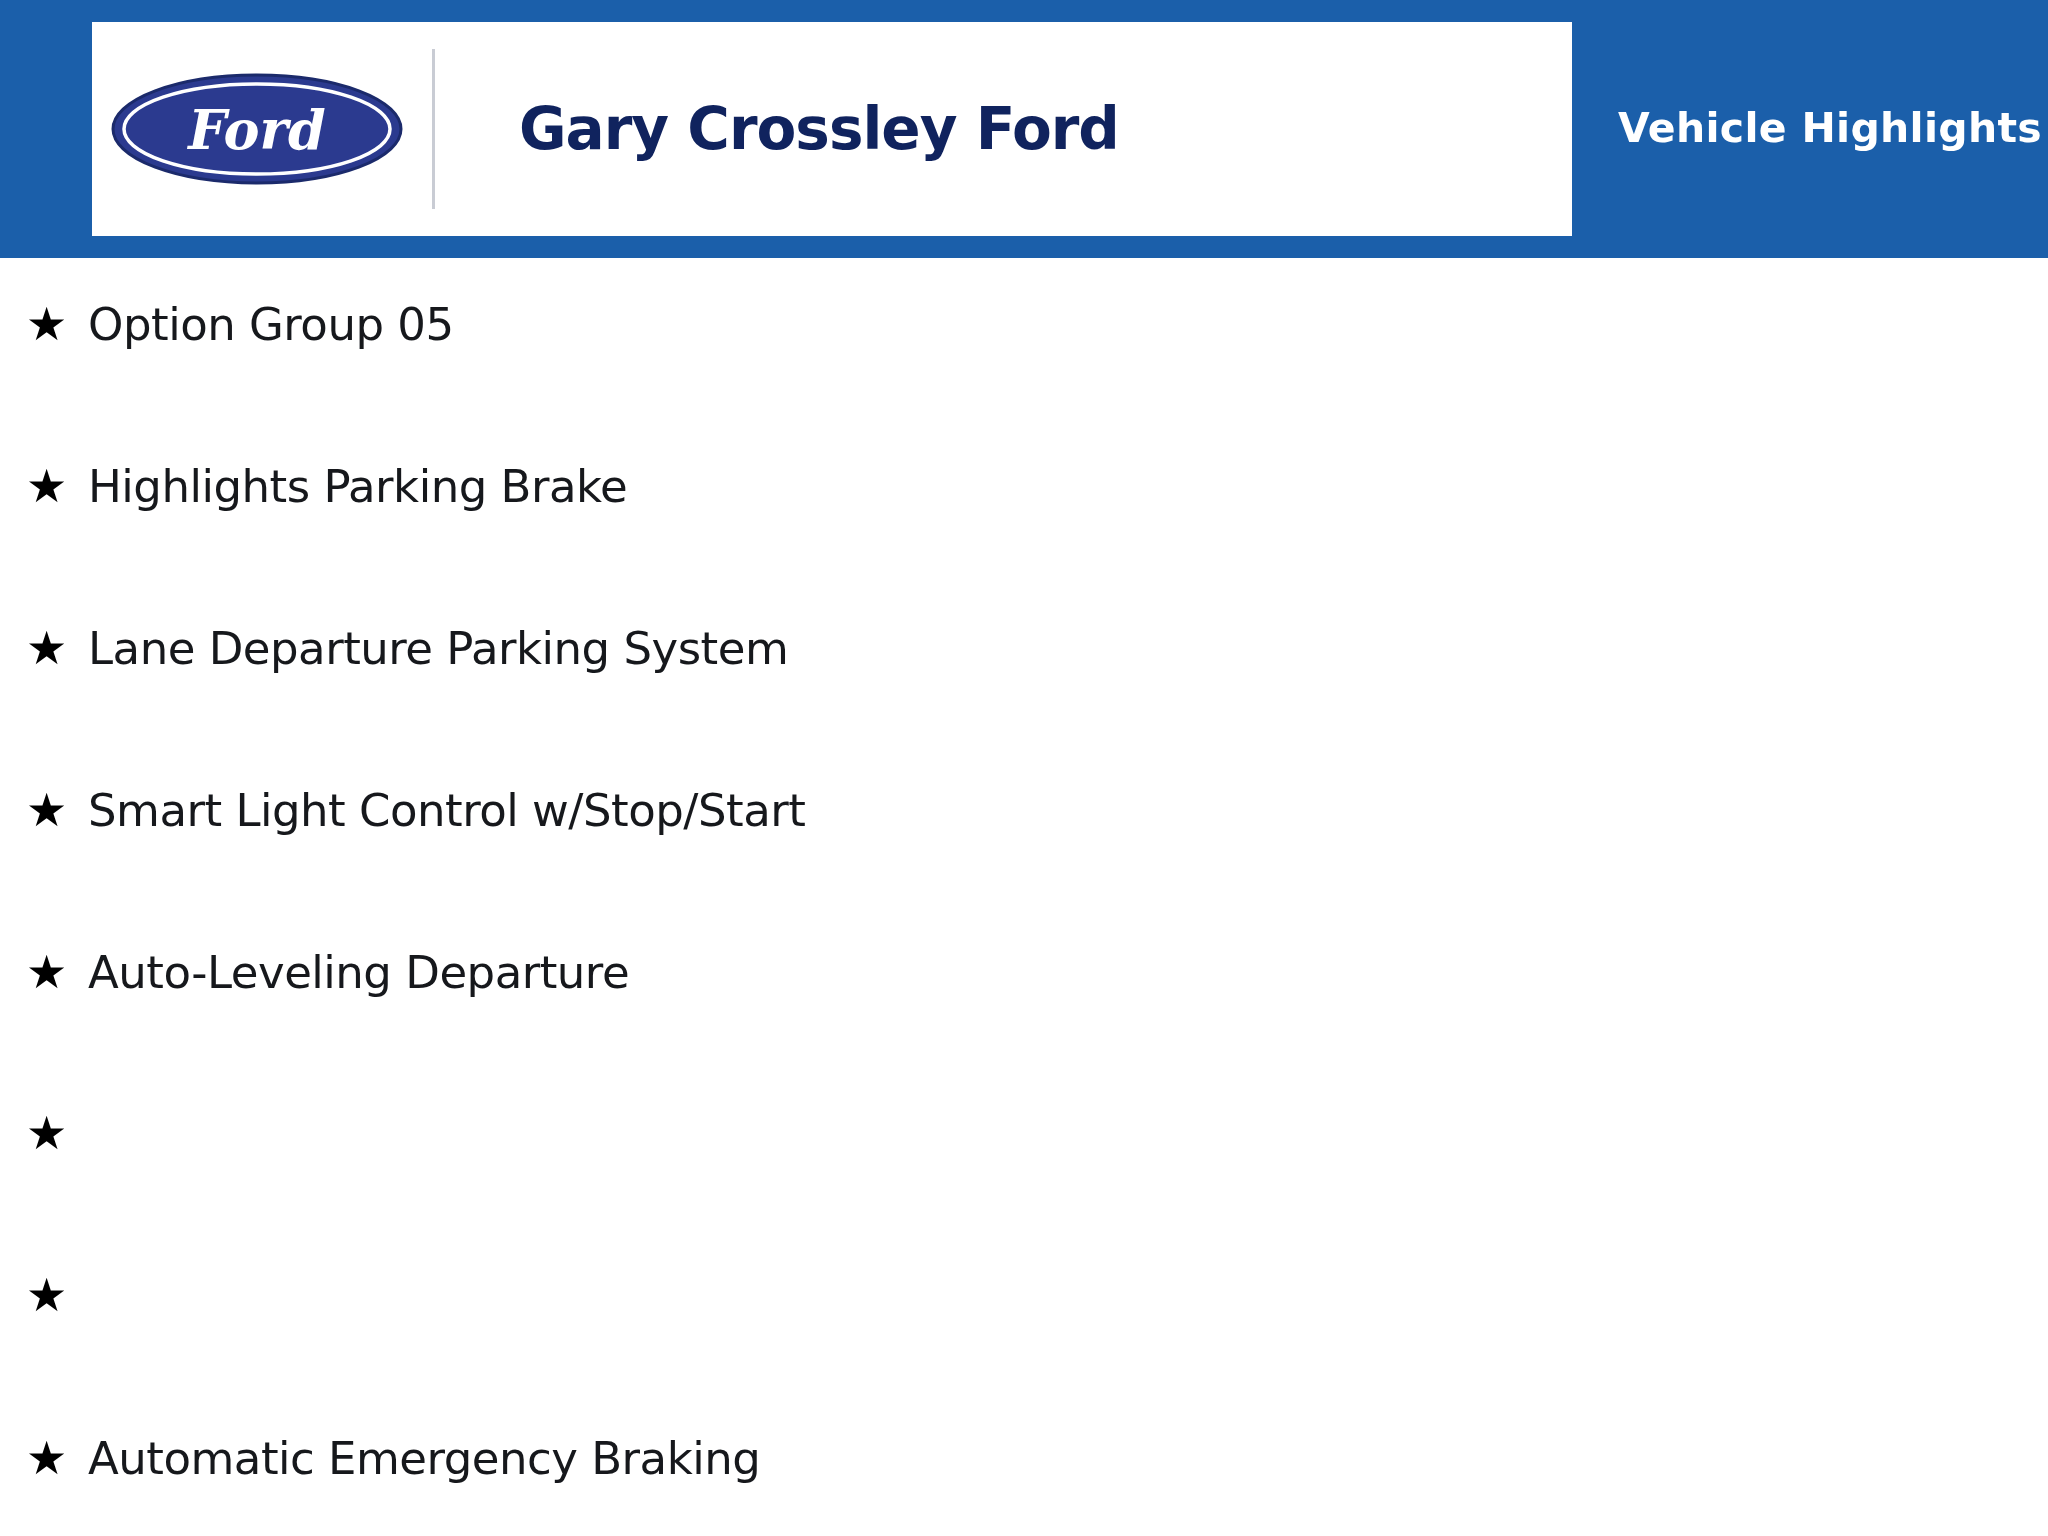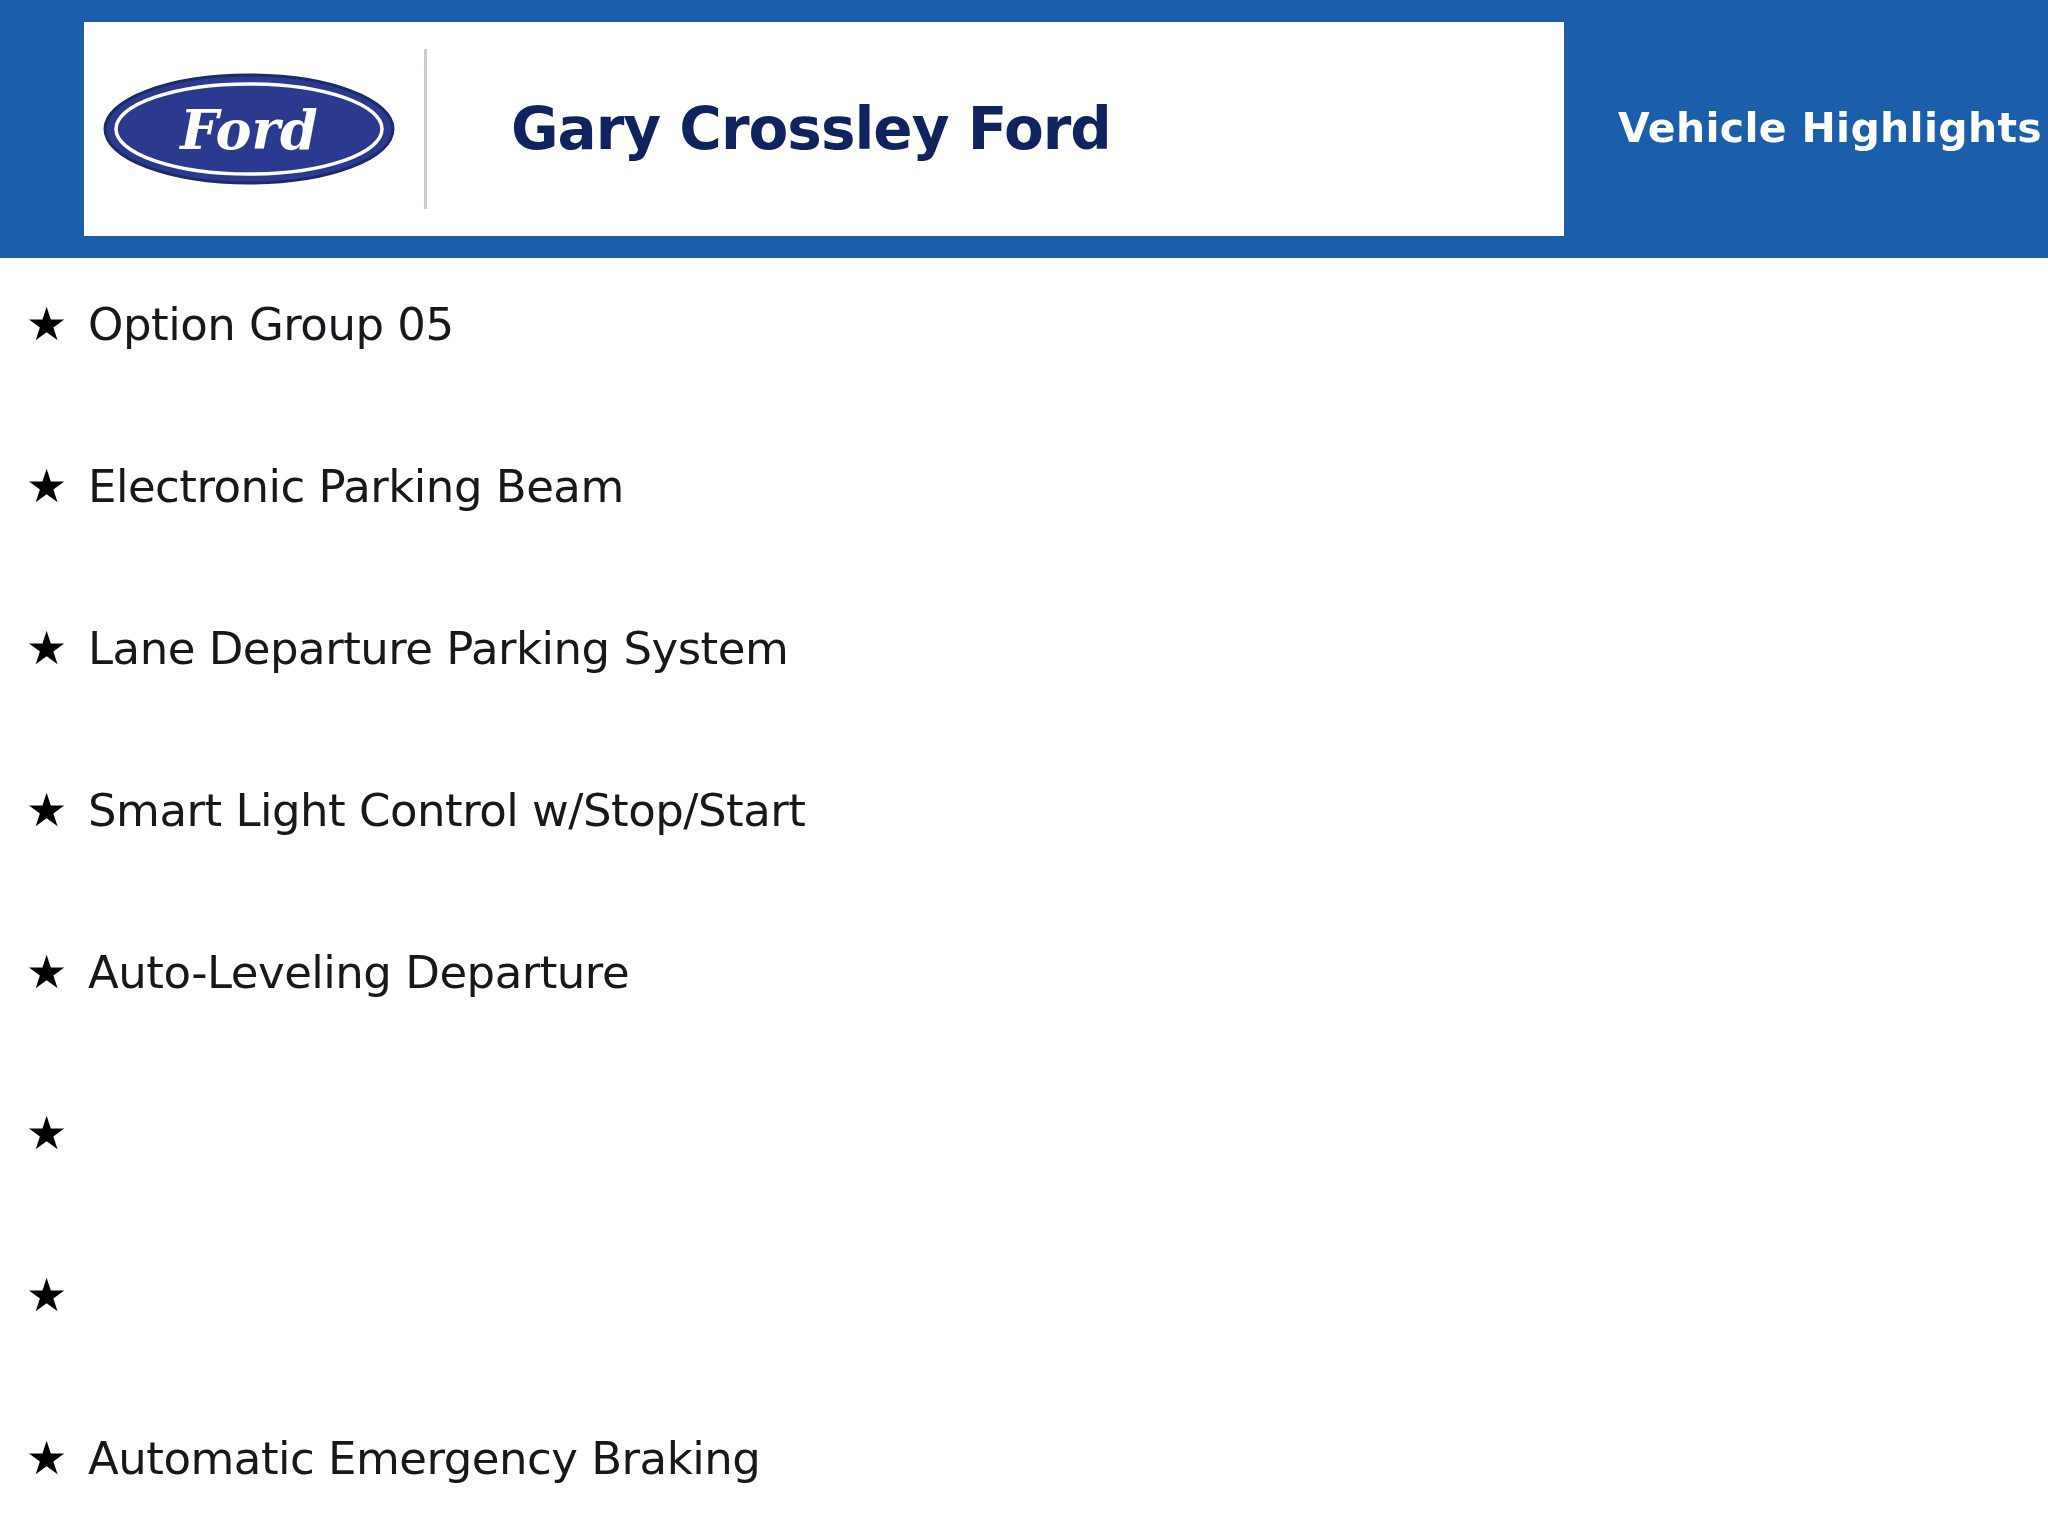"Ford" .brand-plate { left: 84px -> 92px }
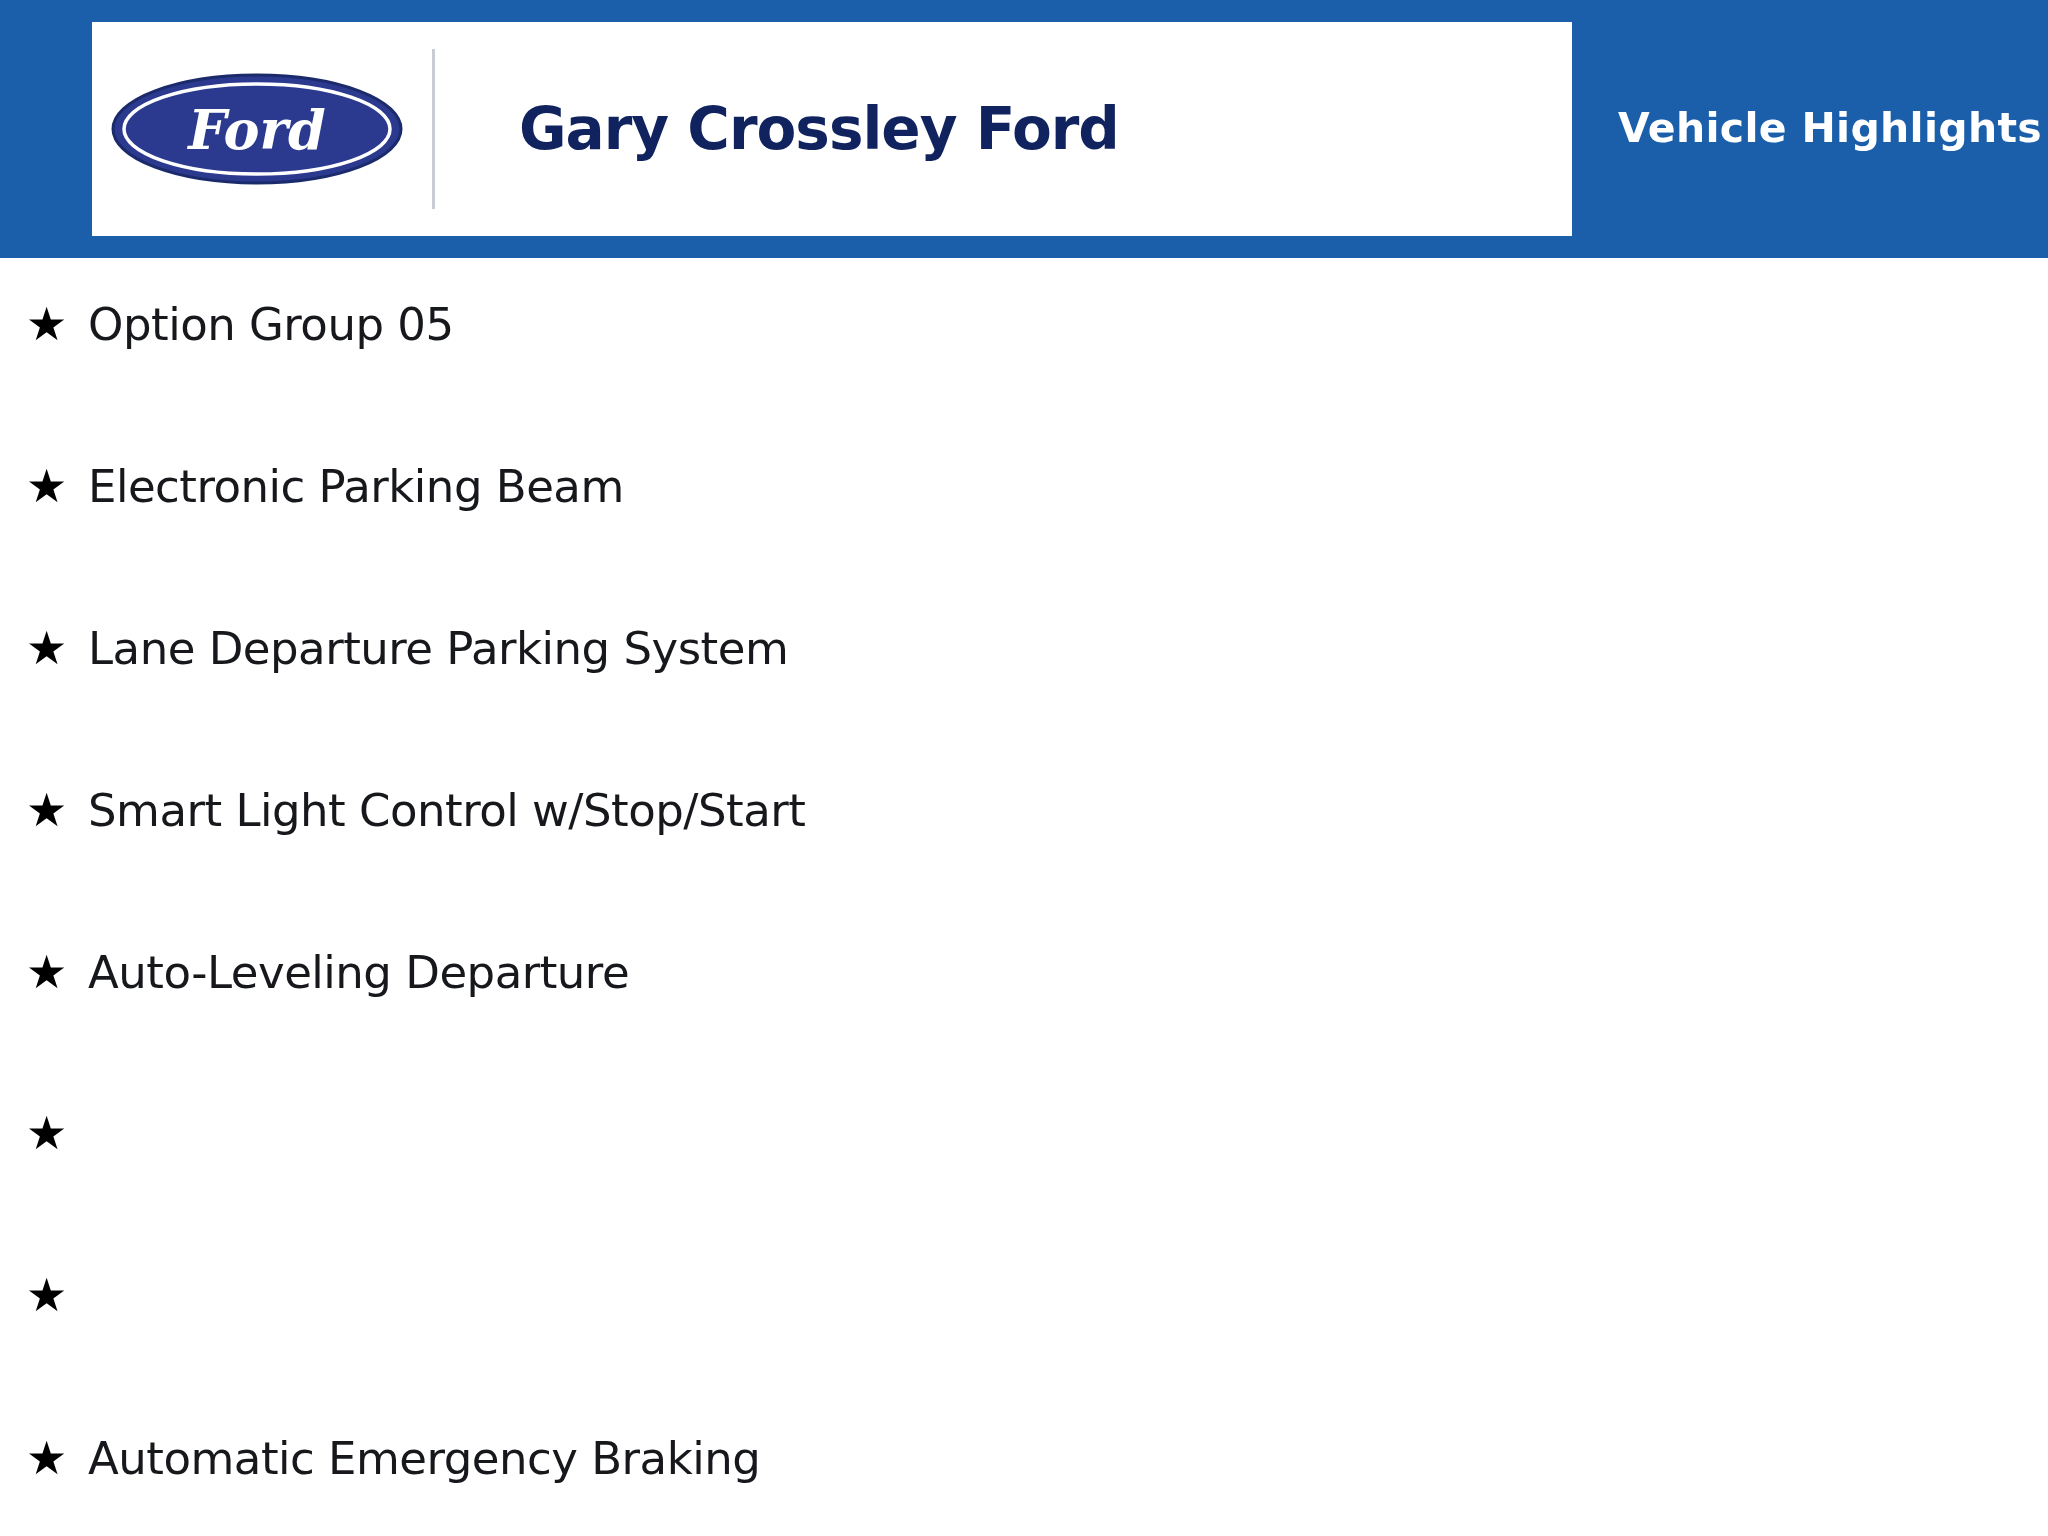"Electronic Parking Beam" span.feature-text { text: Electronic Parking Beam -> Highlights Parking Brake }
